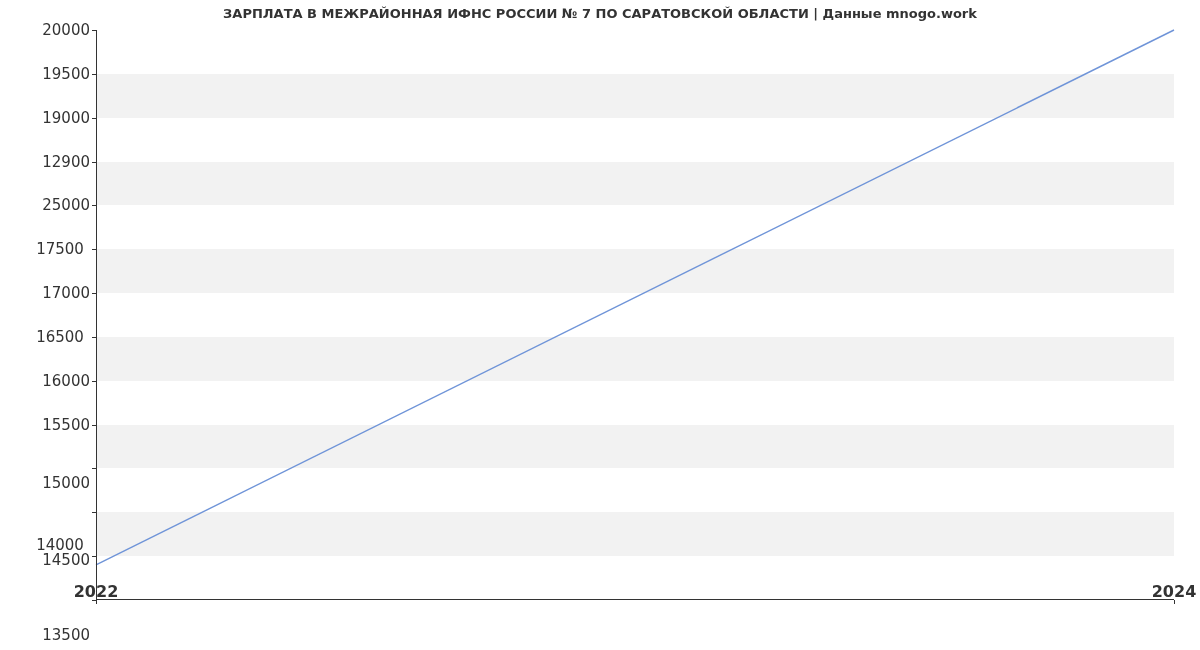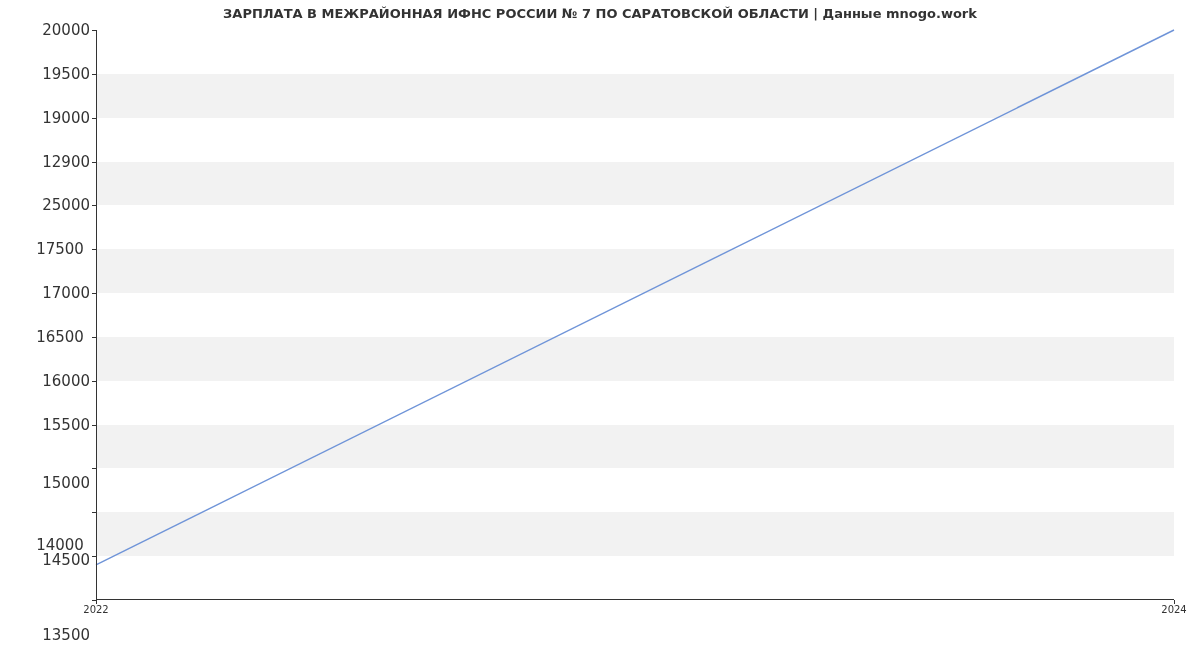"2022" .xtick { font-size: 10px -> 16px; font-weight: none -> bold; top: 604px -> 582px }
